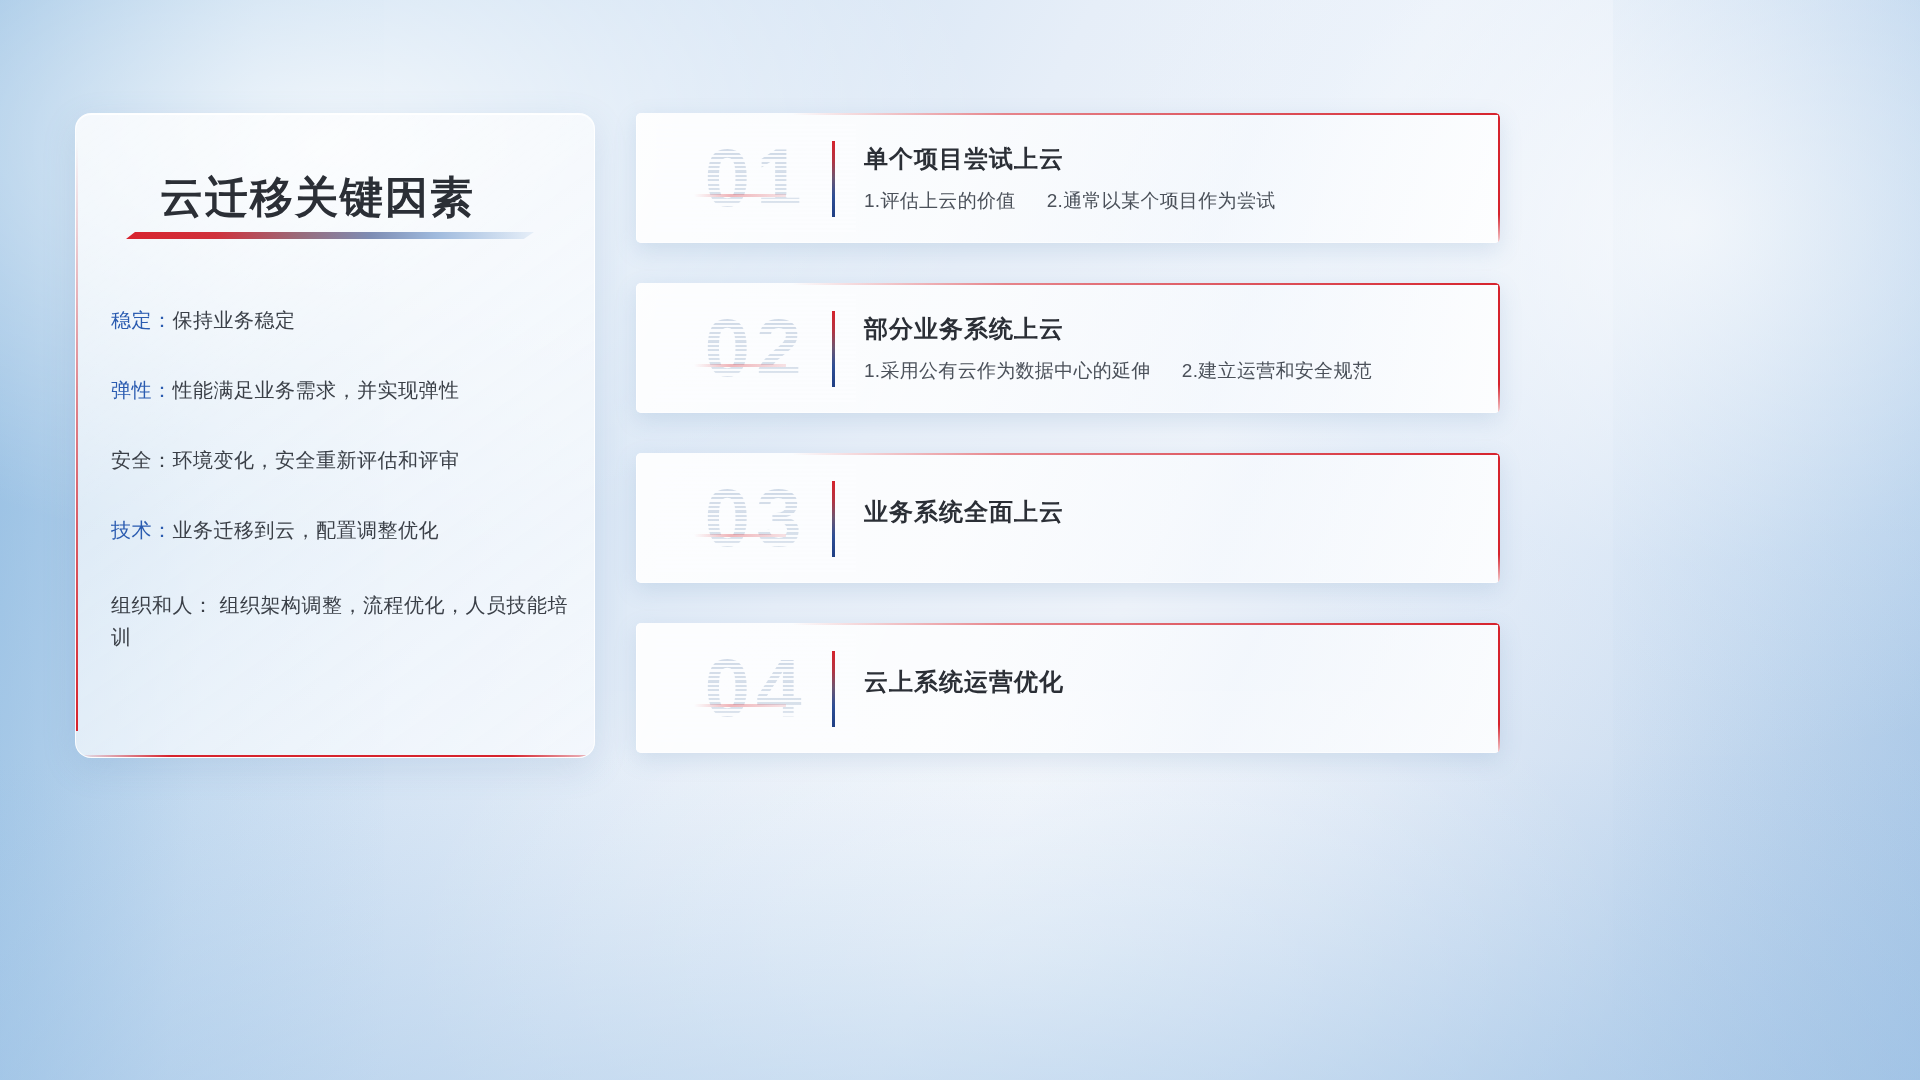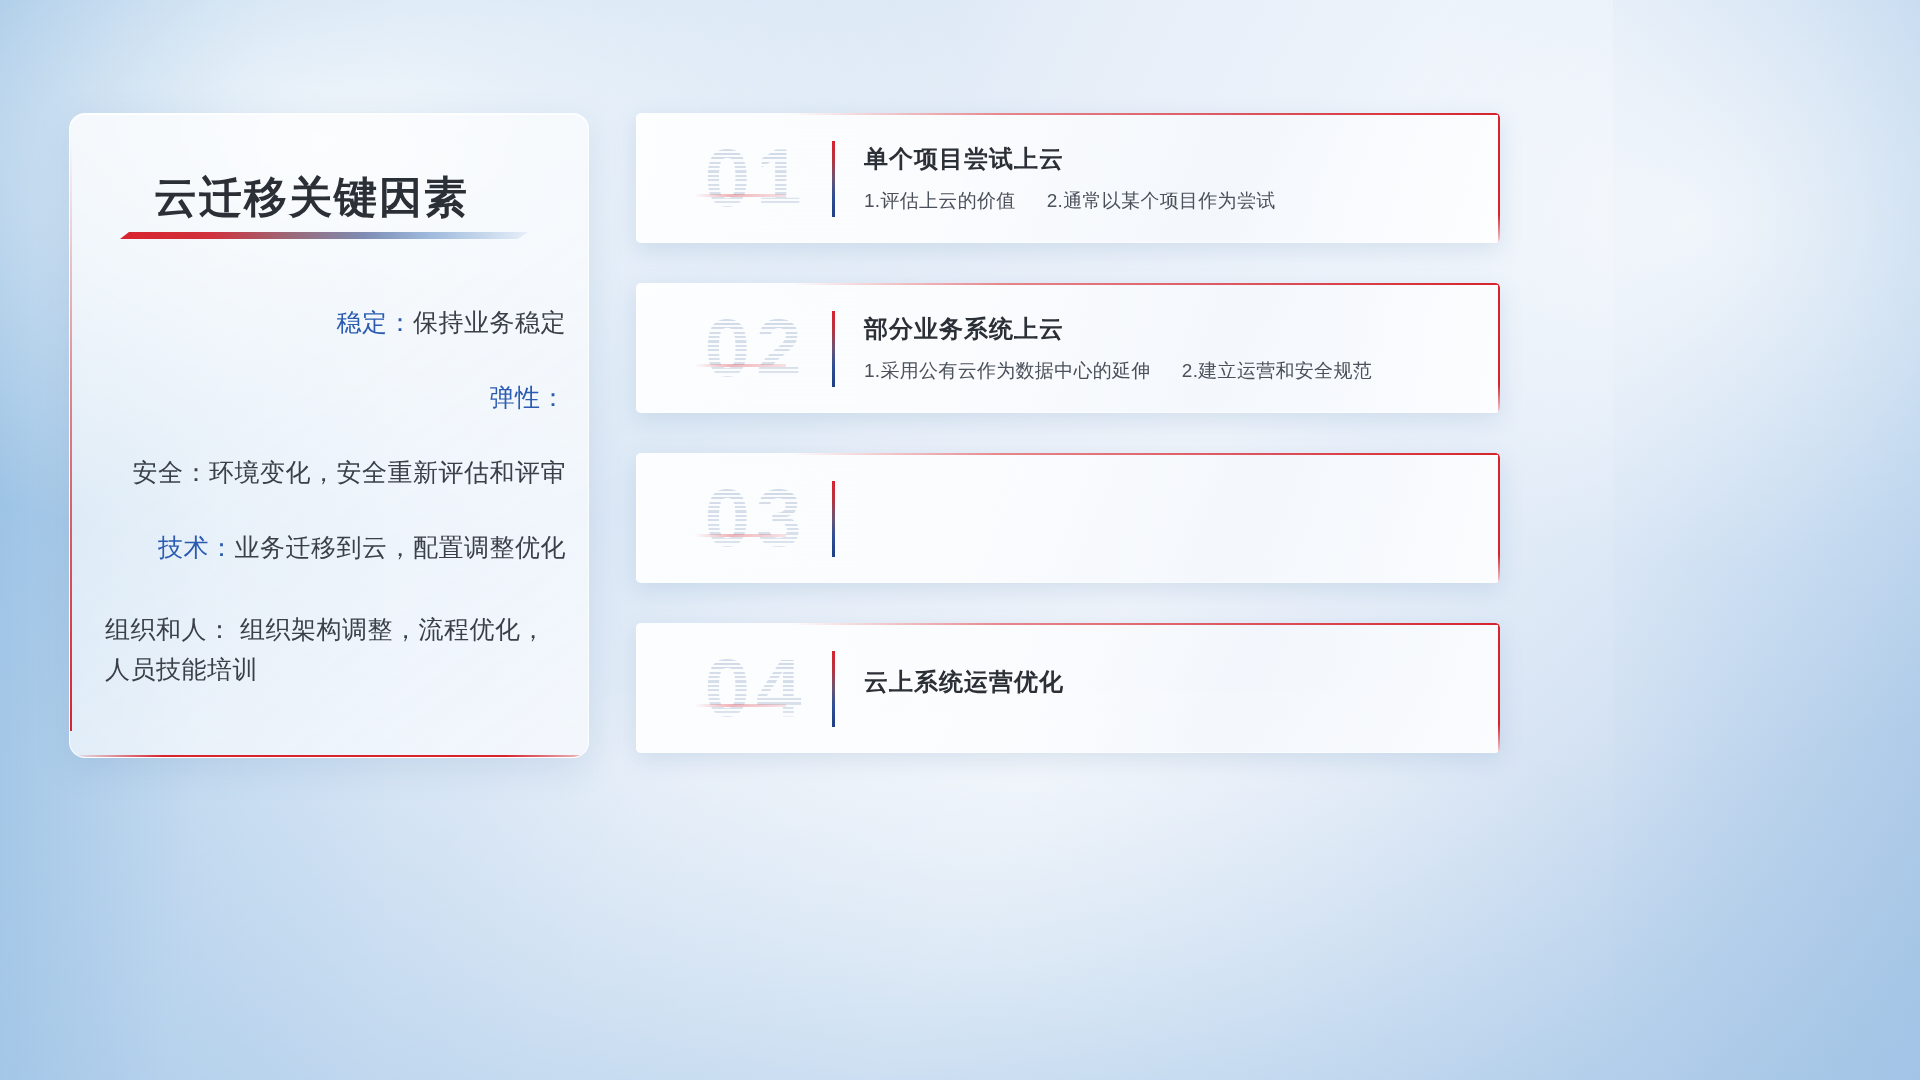"云迁移关键因素" .left-panel { left: 69px -> 75px }
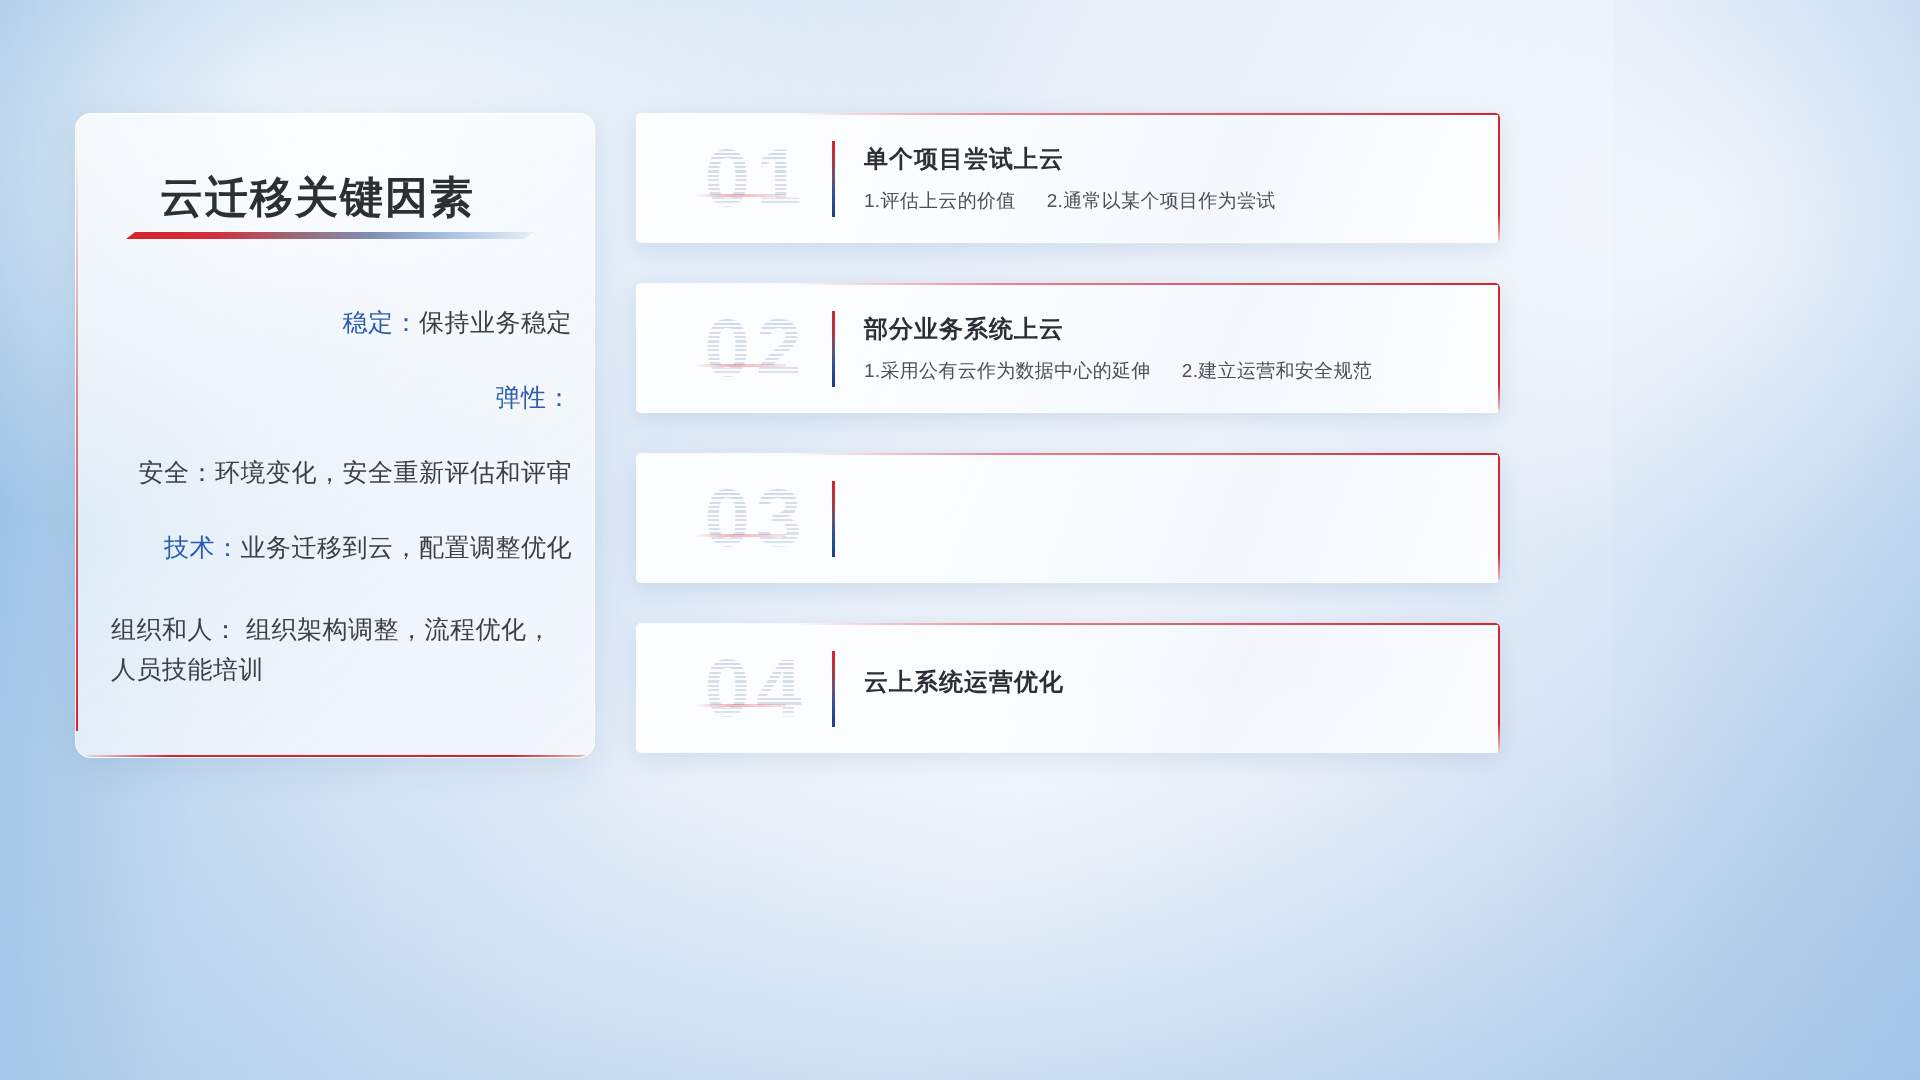"稳定：" .factor-row { font-size: 25px -> 20px; justify-content: flex-end -> none }
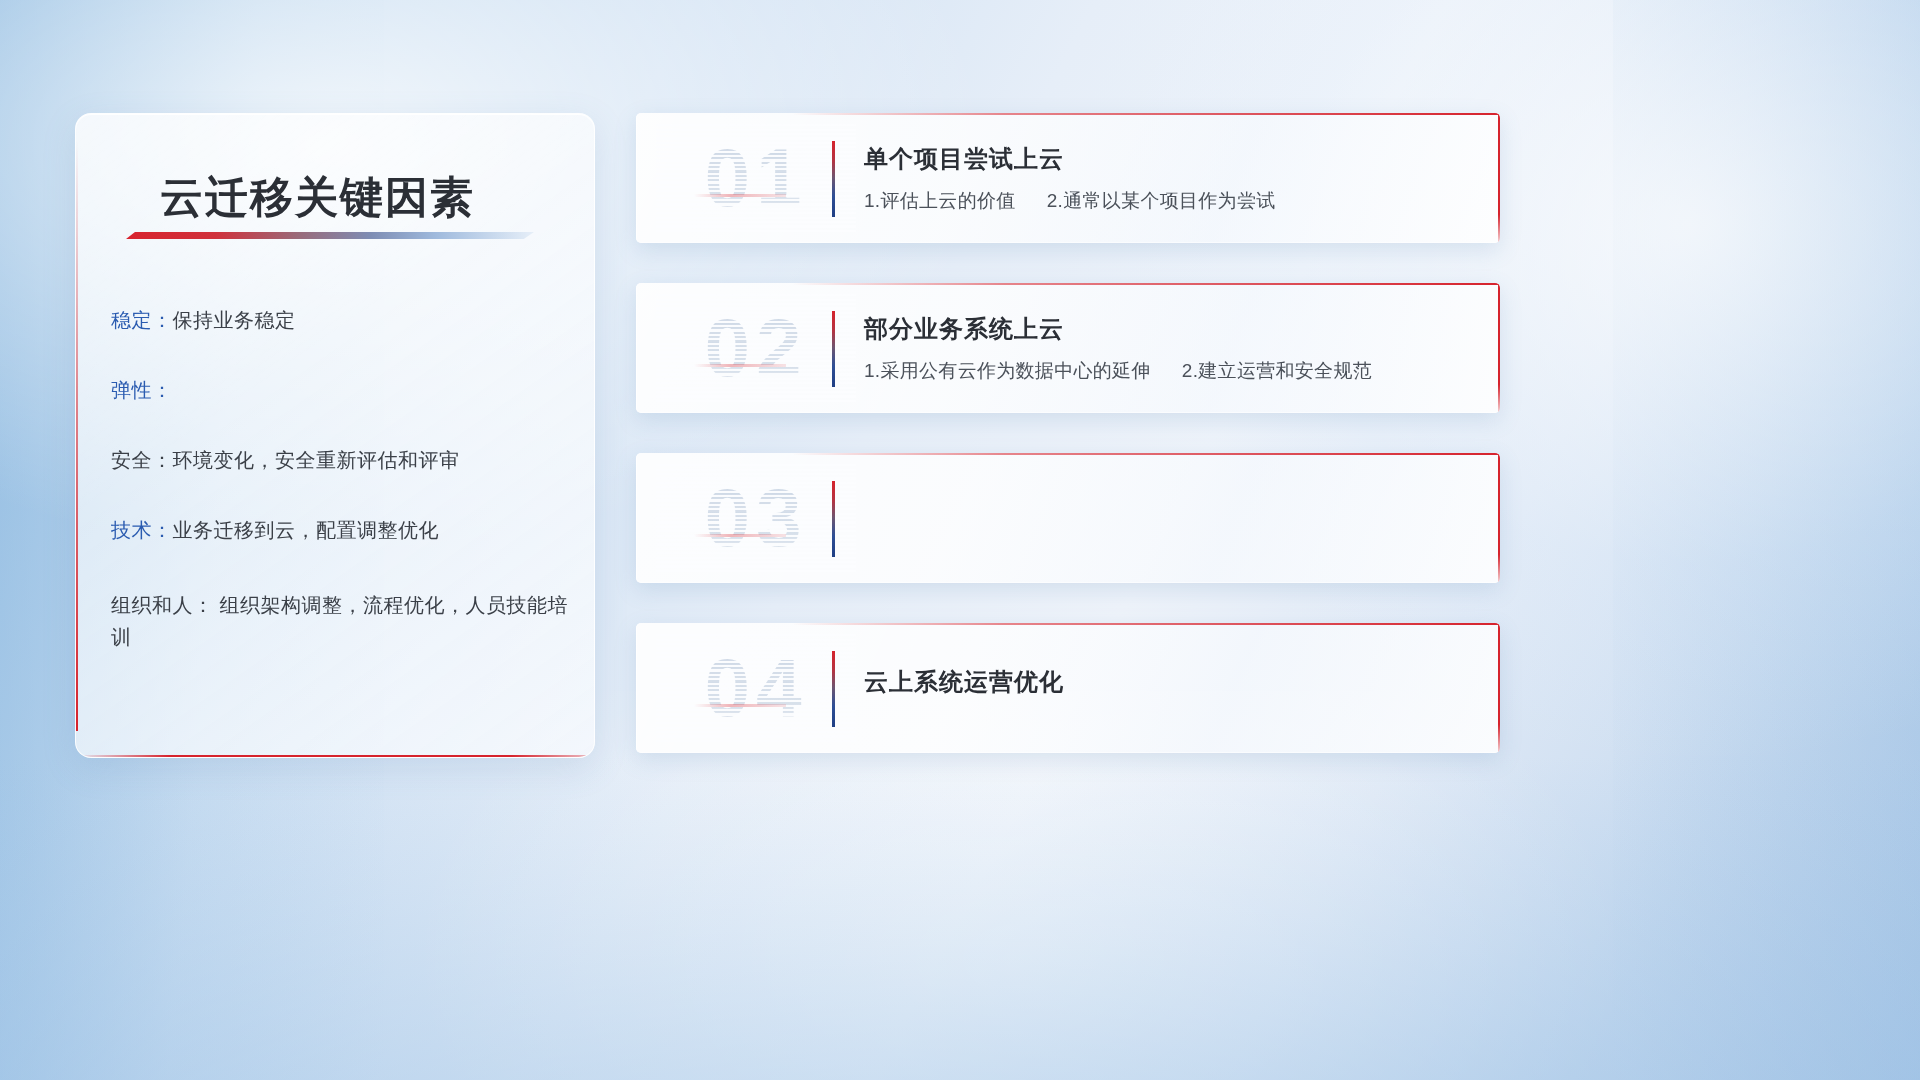"性能满足业务需求，并实现弹性" span.f-text { html: none -> <span>性能满足业务需求，并实现弹性</span> }
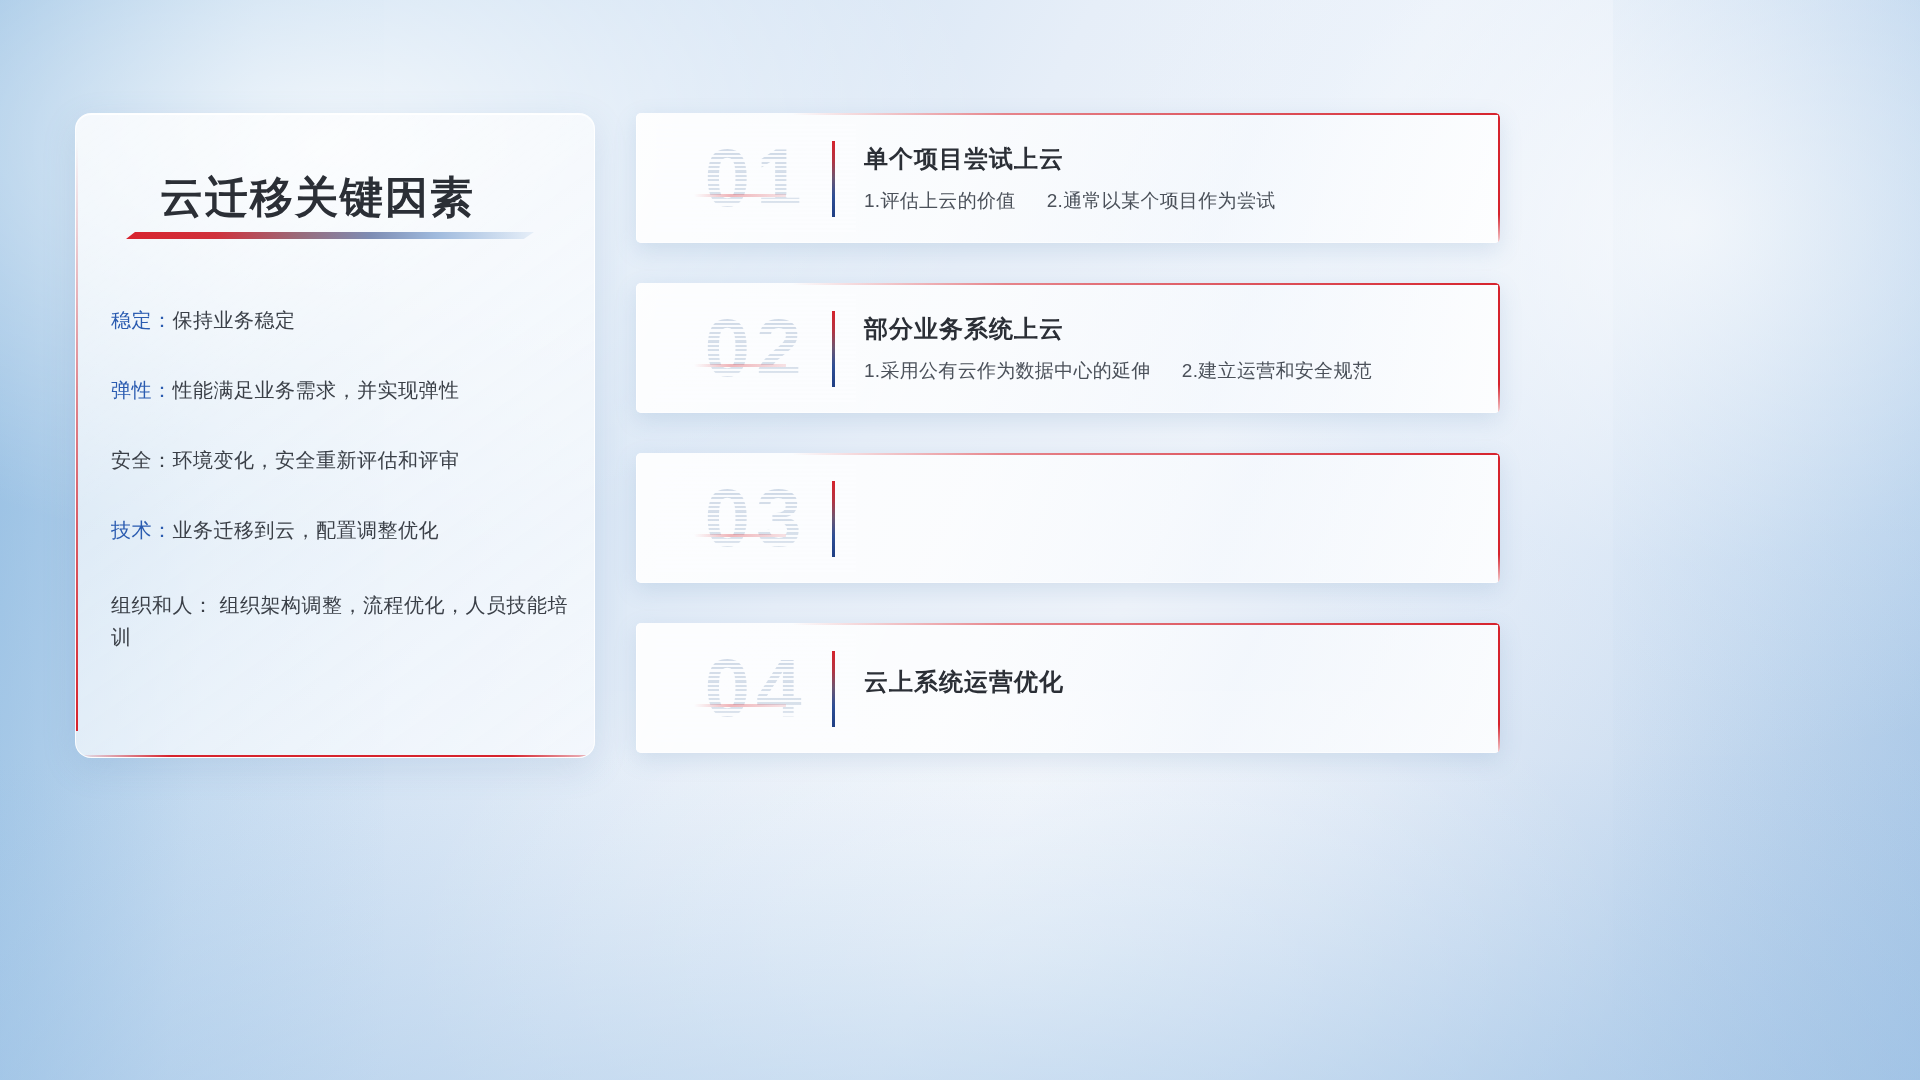"业务系统全面上云" div.card-title { html: none -> <div>业务系统全面上云</div> }
